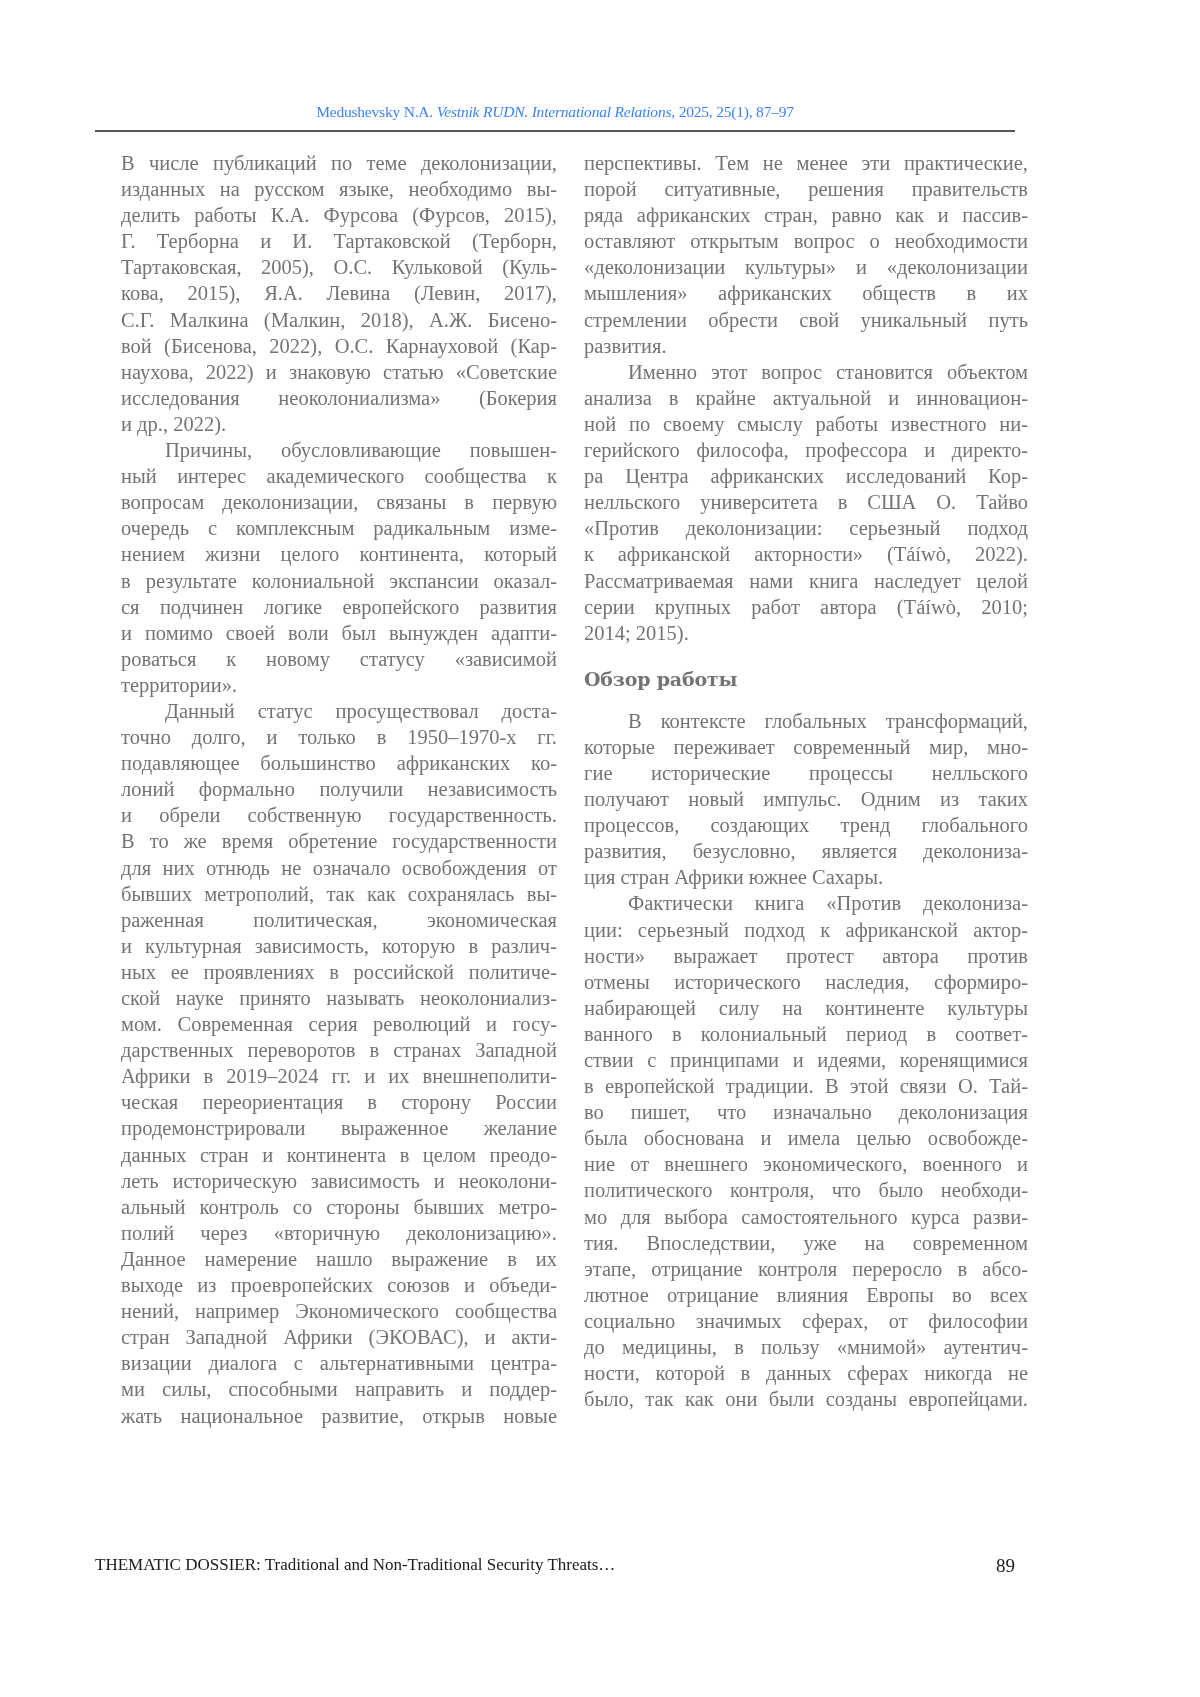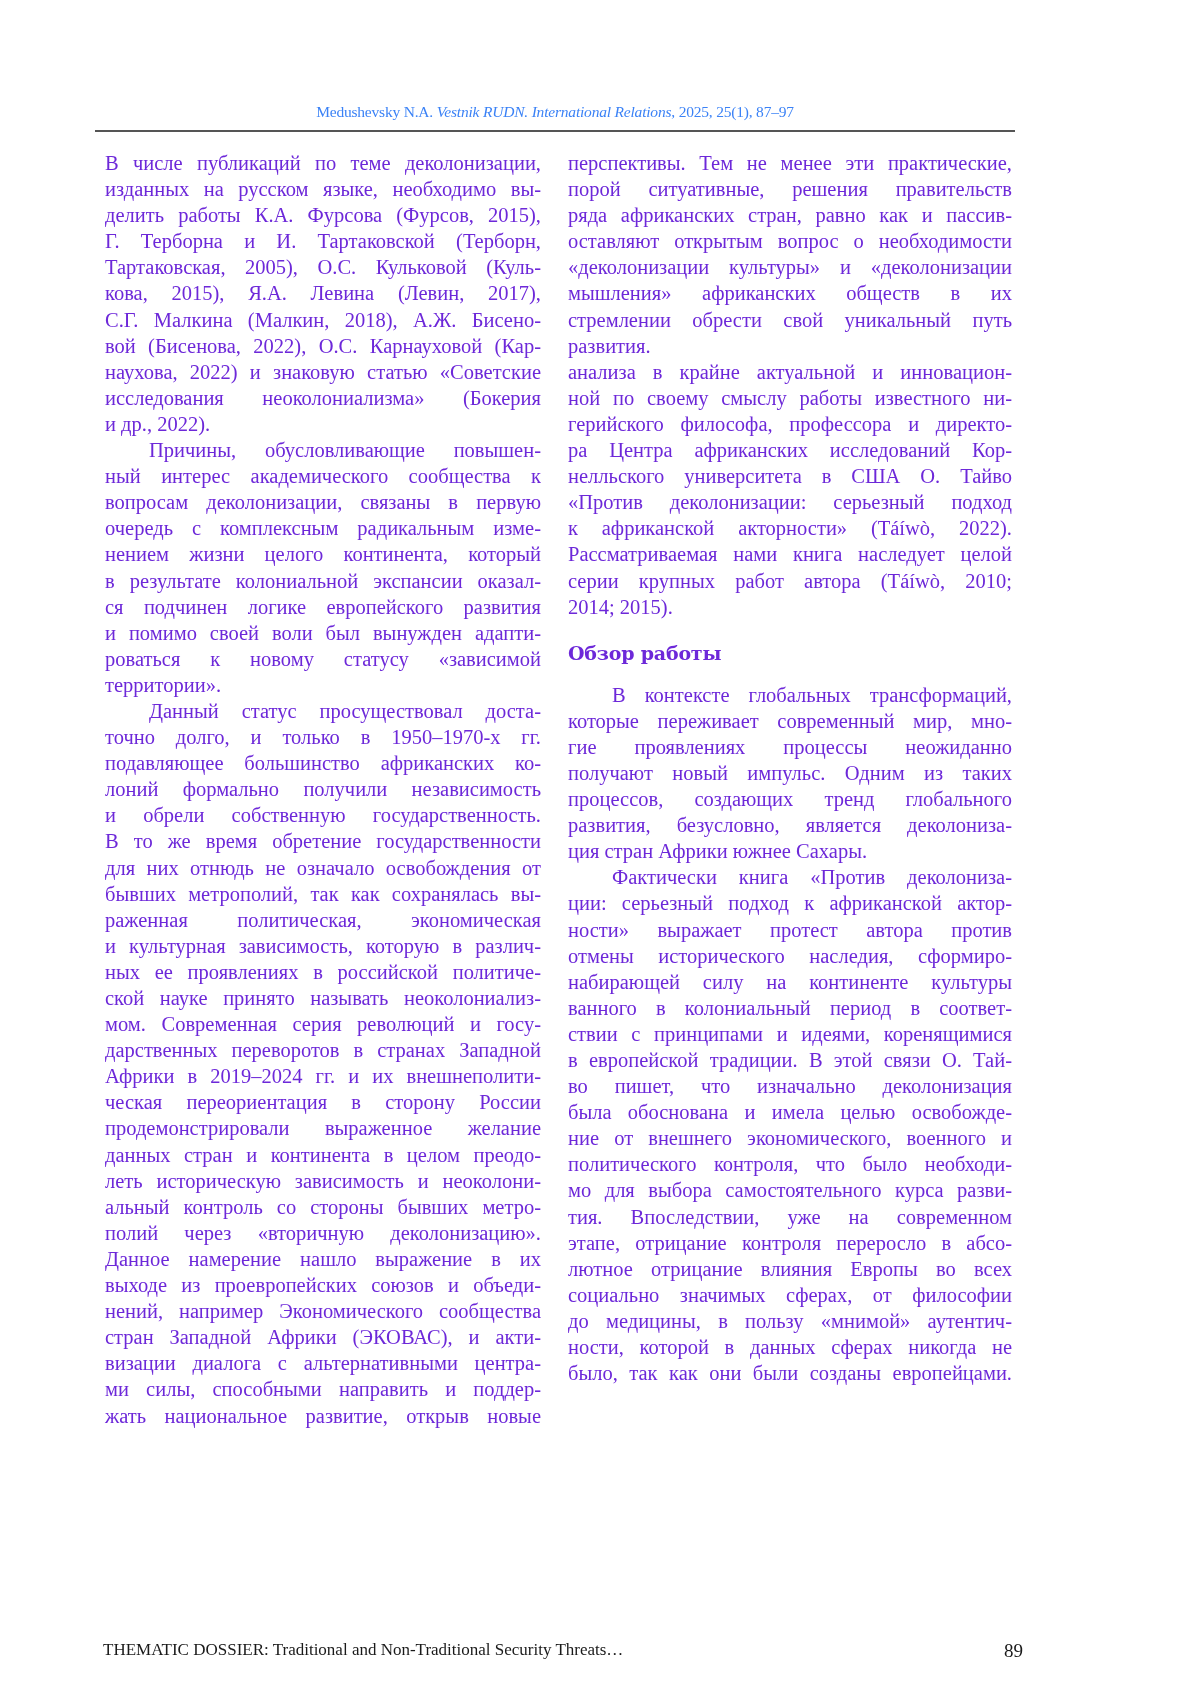"В числе публикаций по теме" .col { color: #6d28d9 -> #737373; margin-left: none -> 16px }
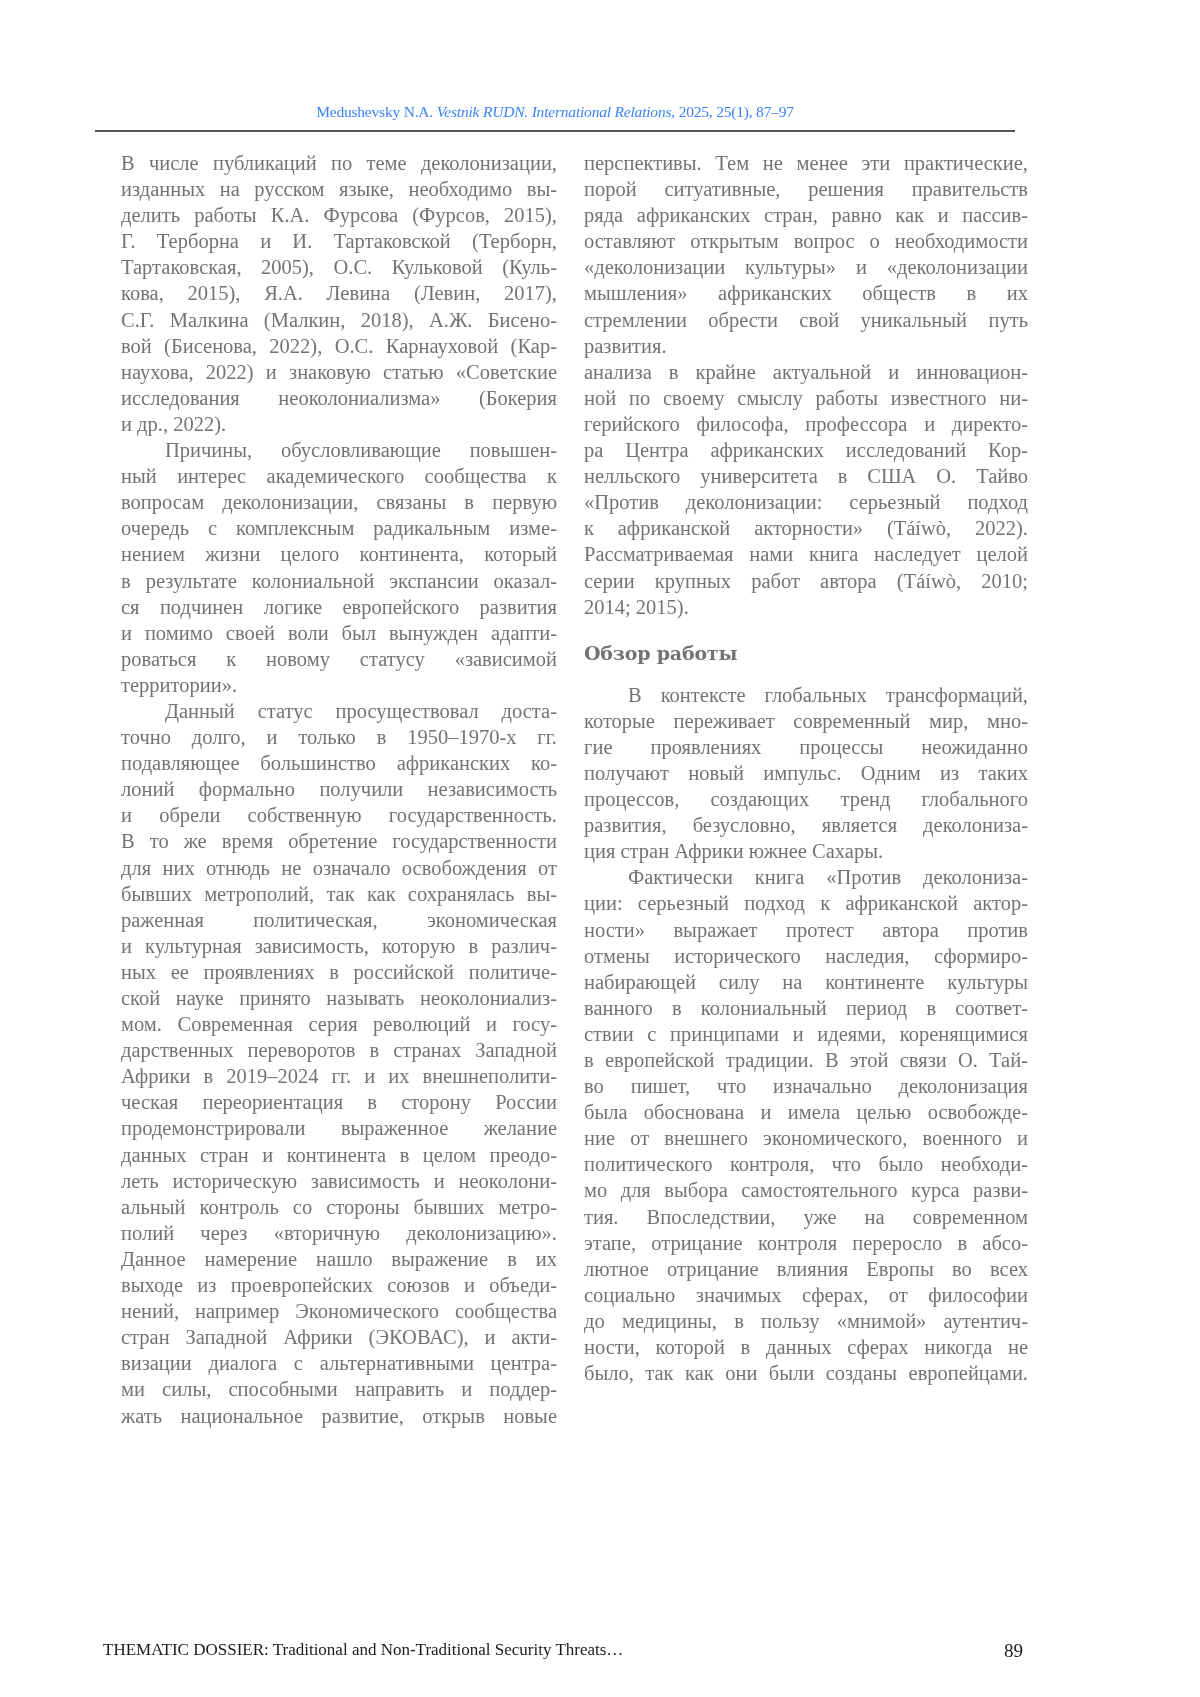"Именно этот вопрос становится объектом" span.line { html: none -> <span>Именно этот вопрос становится объектом</span> }
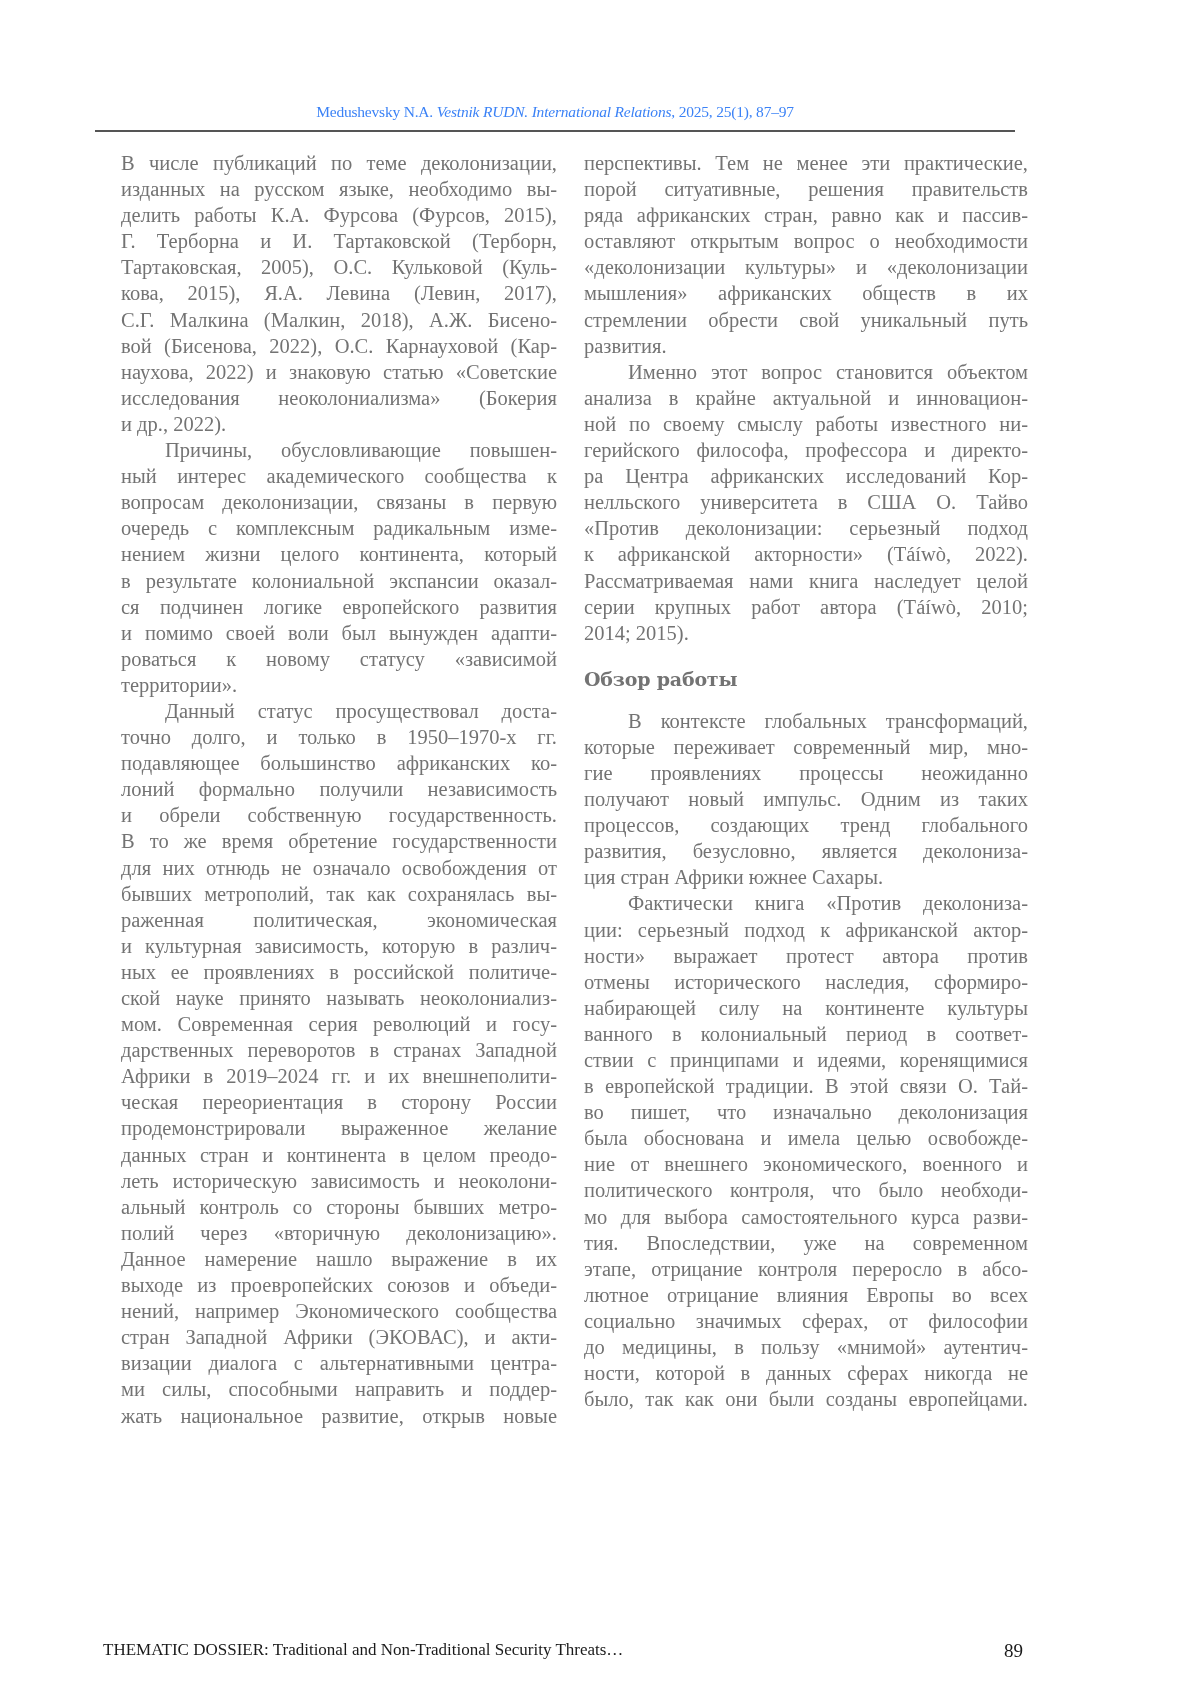"гие проявлениях процессы неожиданно" span.line { text: проявлениях процессы неожиданно -> исторические процессы нелльского }
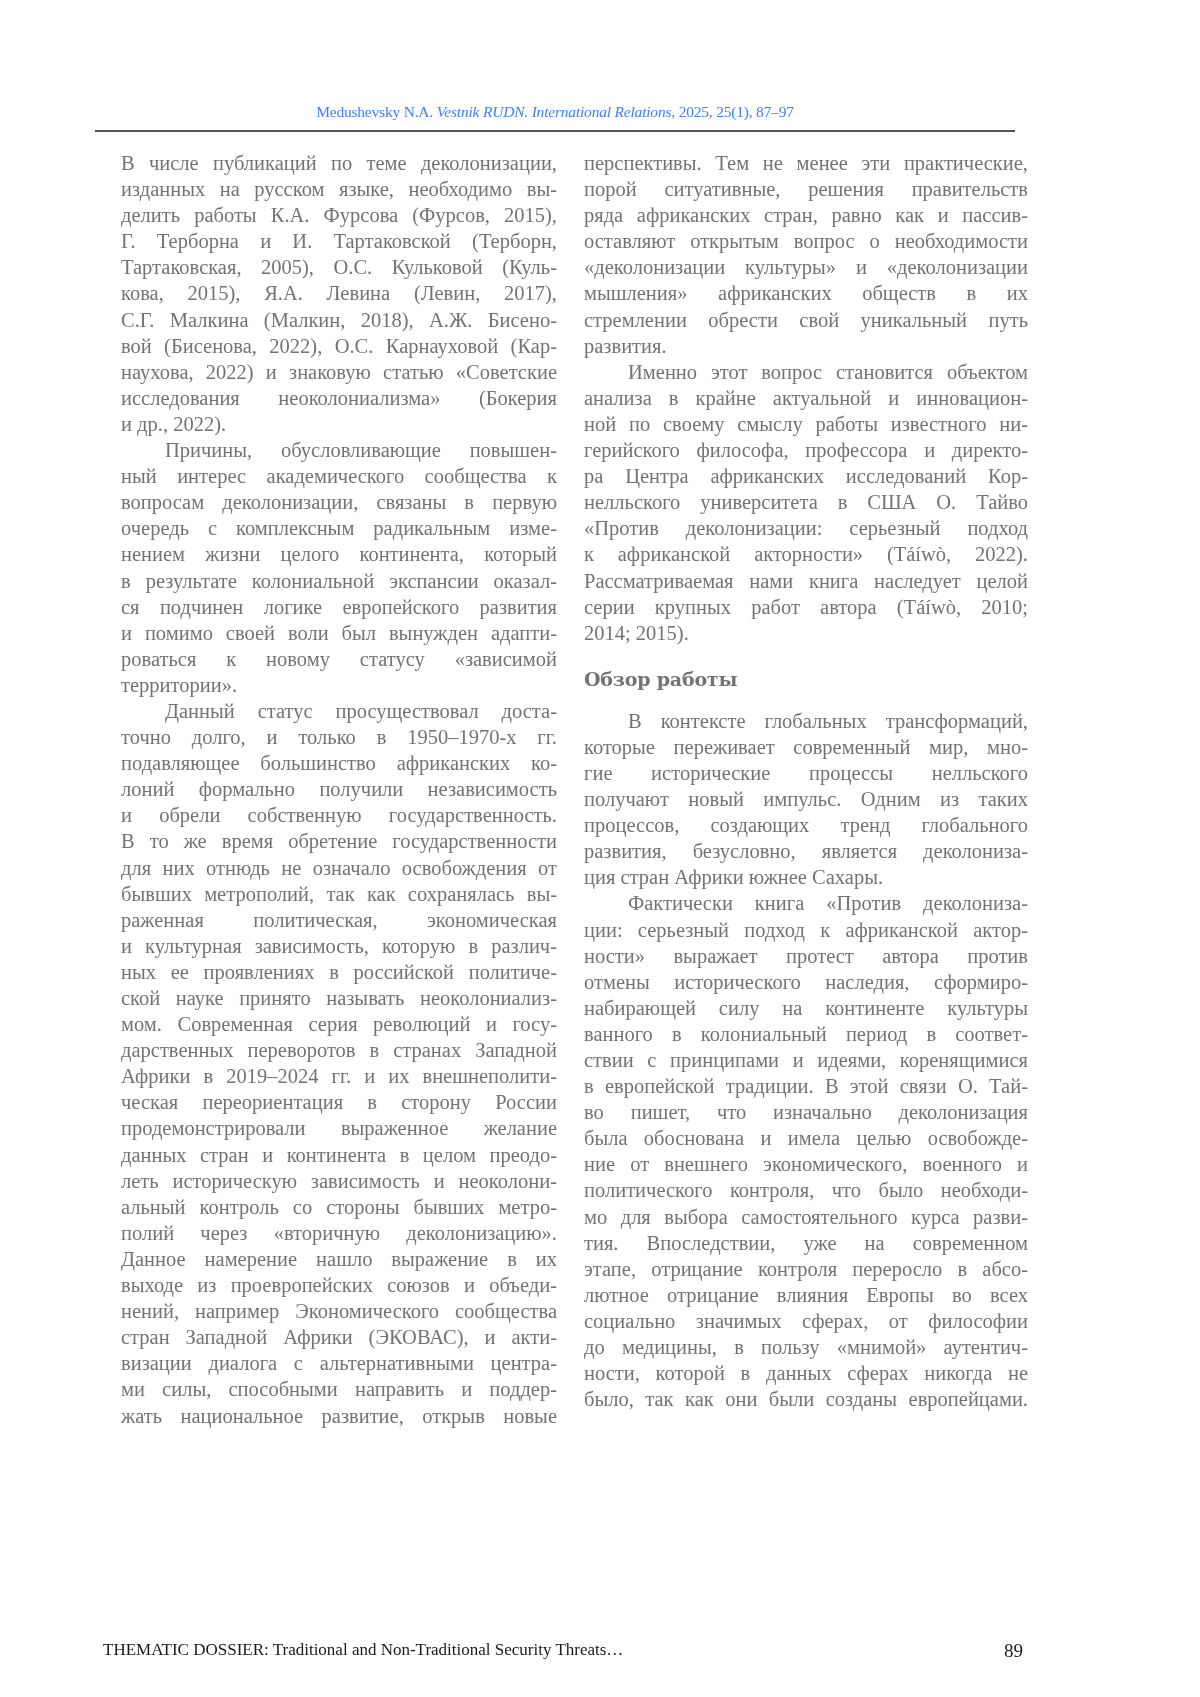"THEMATIC DOSSIER: Traditional and" .running-footer { margin-left: 8px -> none; top: 1640px -> 1555px }
